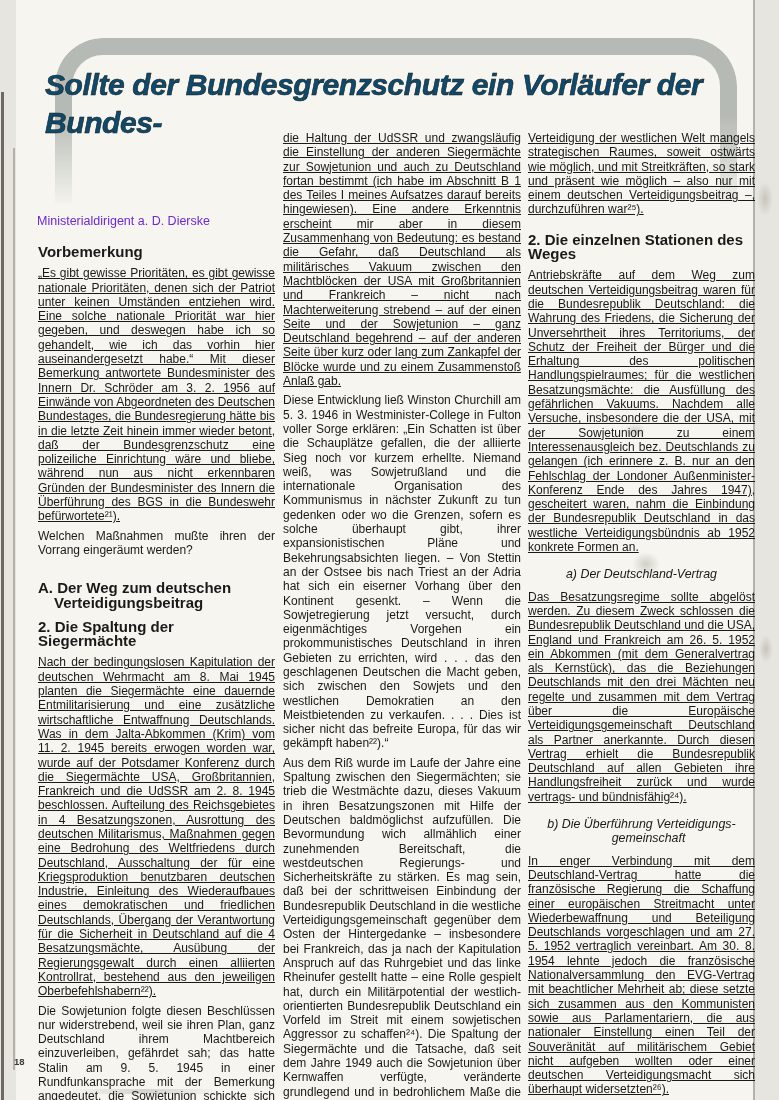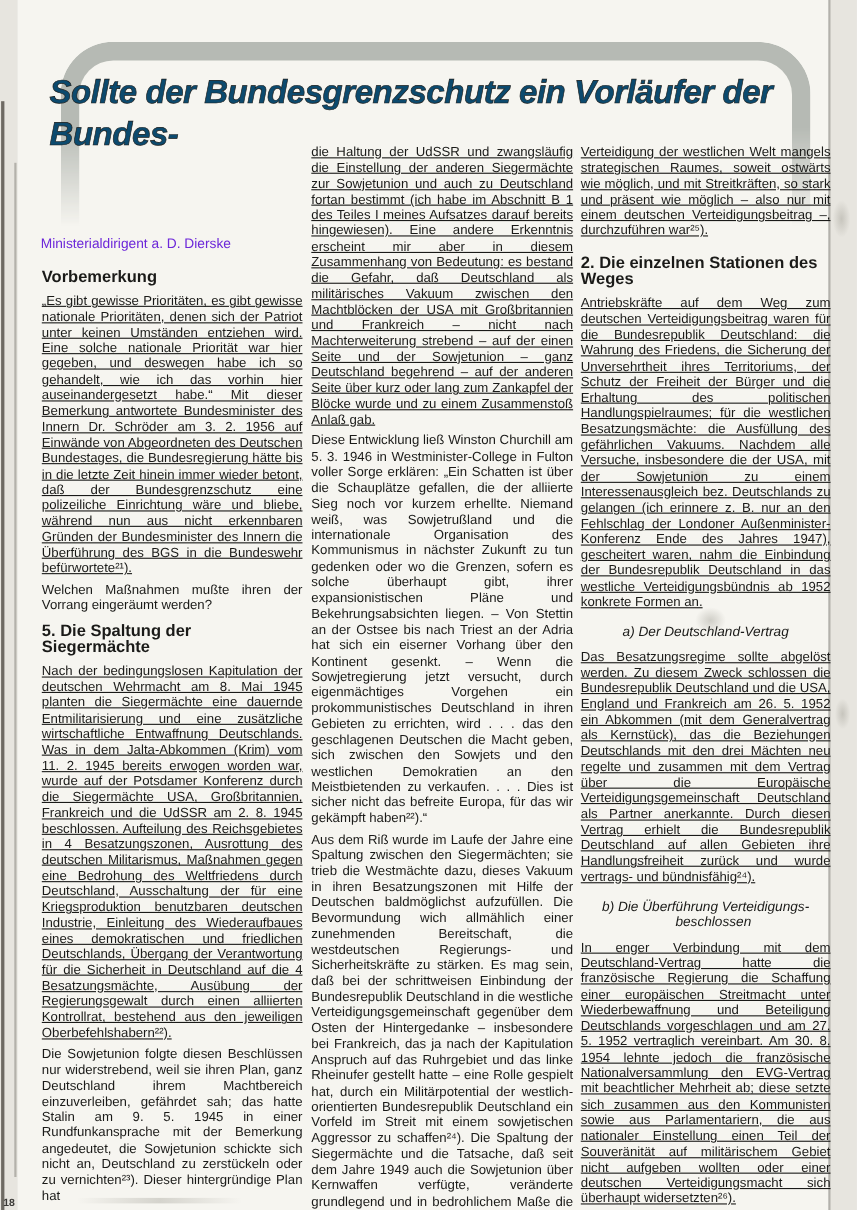"A. Der Weg zum deutschen" h3.bhead { html: none -> <h3> <span>A. Der Weg zum deutschen</span> <span>Verteidigungsbeitrag</span> </h3> }
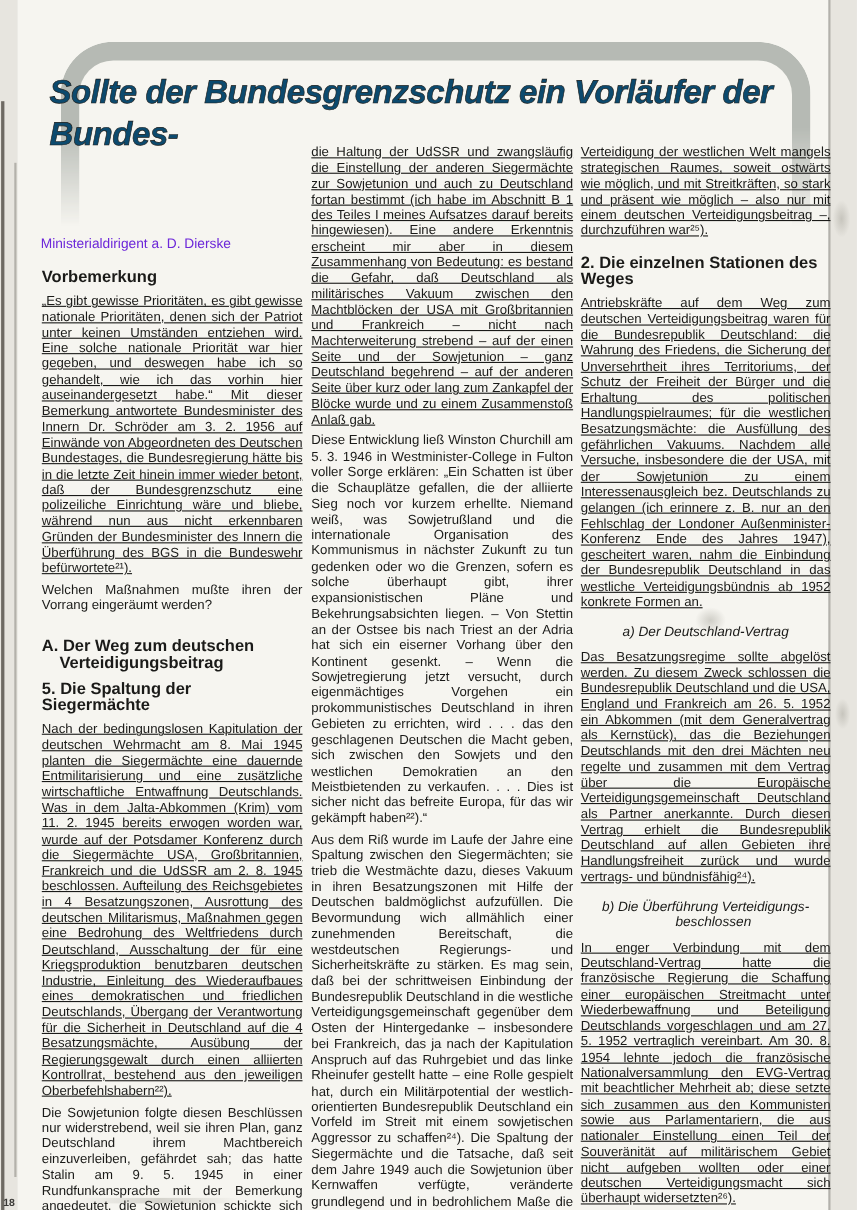"5. Die Spaltung der Siegermächte" h3.bhead { text: 5 -> 2 }
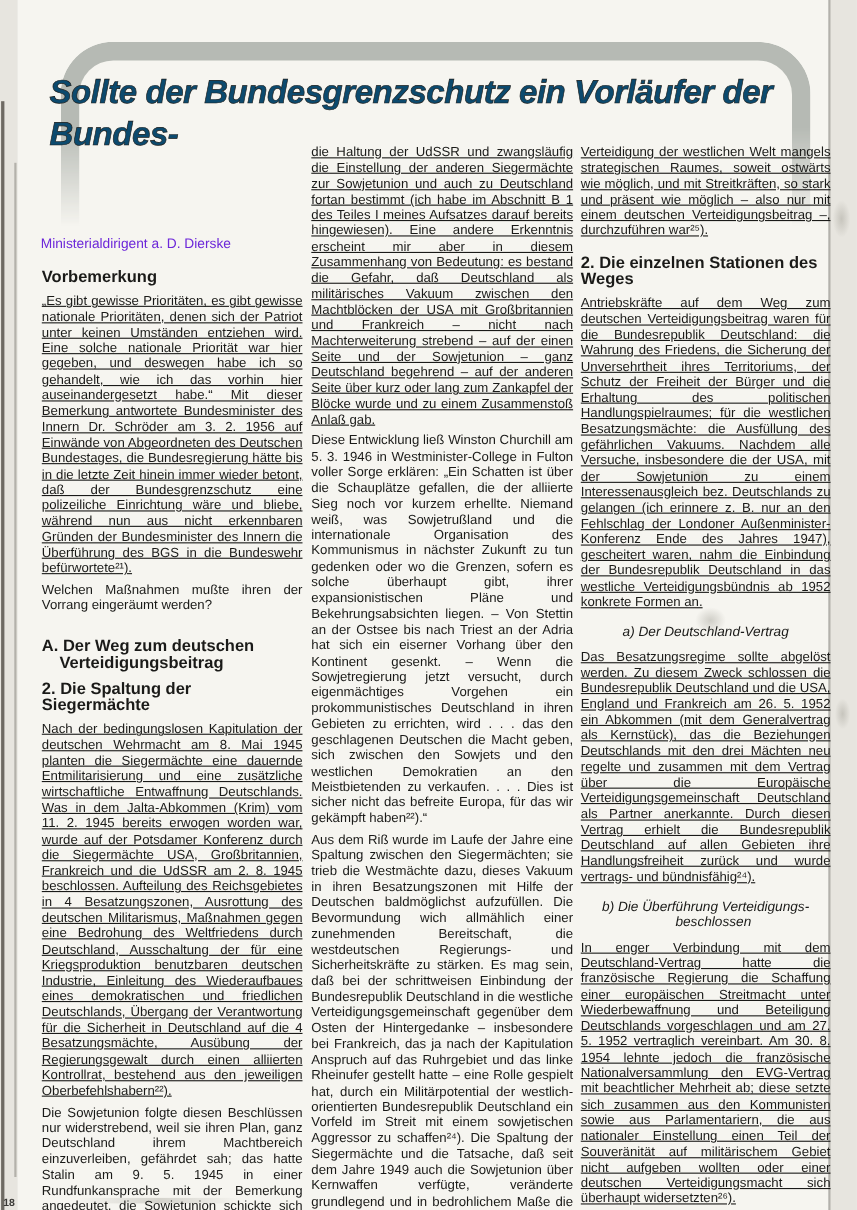"beschlossen" span.cont { text: beschlossen -> gemeinschaft }
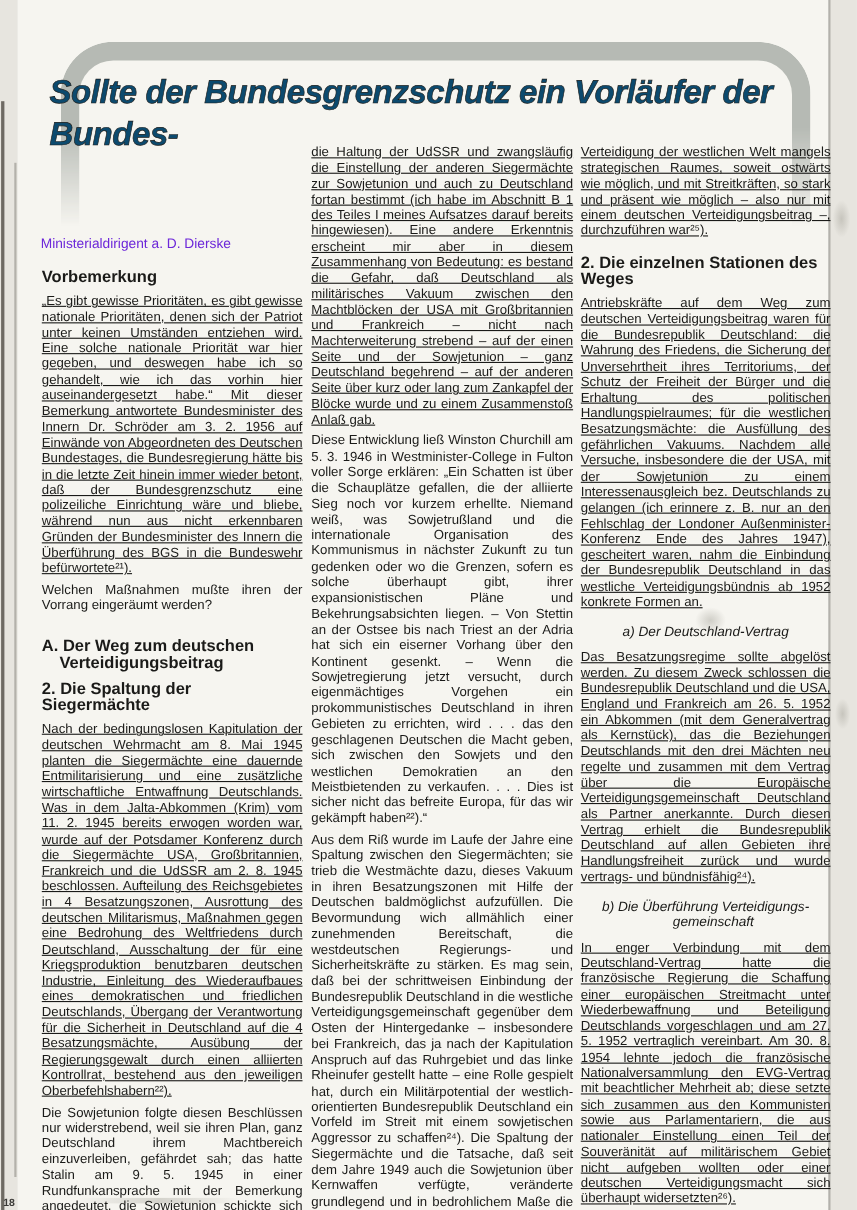"18" .pagenum { left: 3px -> 14px; margin-top: 32px -> none }
